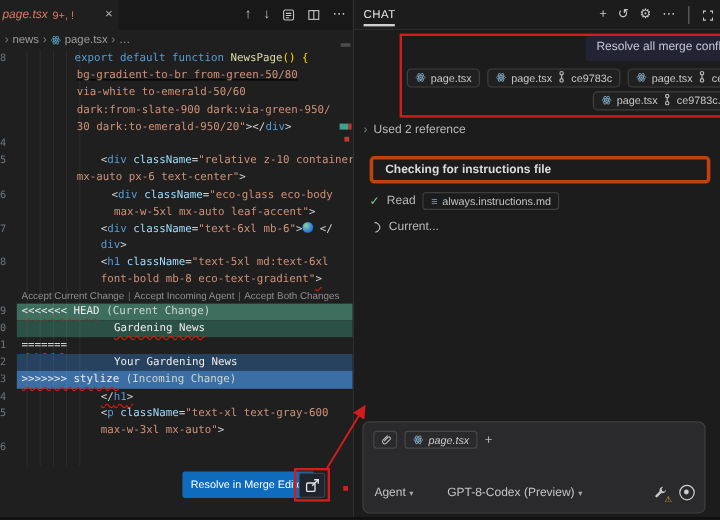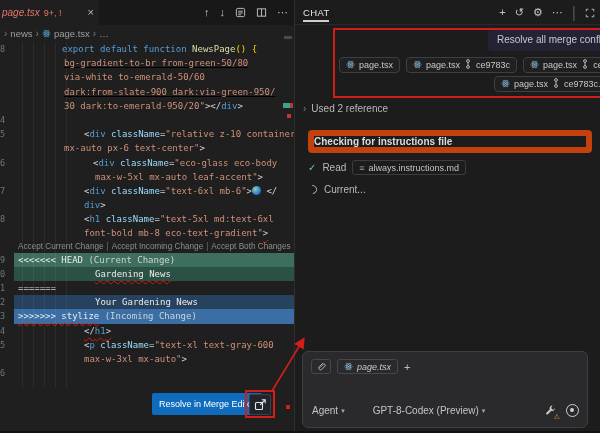"dark:from-slate-900 dark:via-green-950/" div.crow { text-decoration: underline -> none }
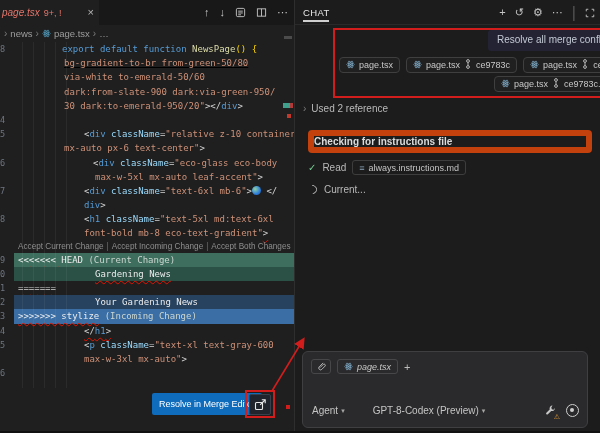"Checking for instructions file" .instr-box { border: 6px solid #c2410c -> 3px solid #c2410c; padding: 0 0 -> 0 10px }
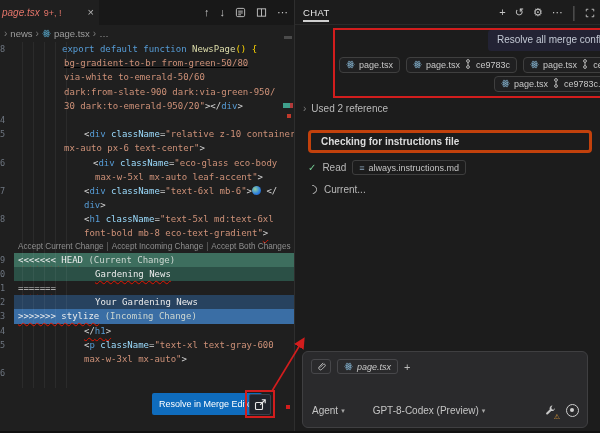"Accept Incoming Change" span.lens-link { text: Change -> Agent }
